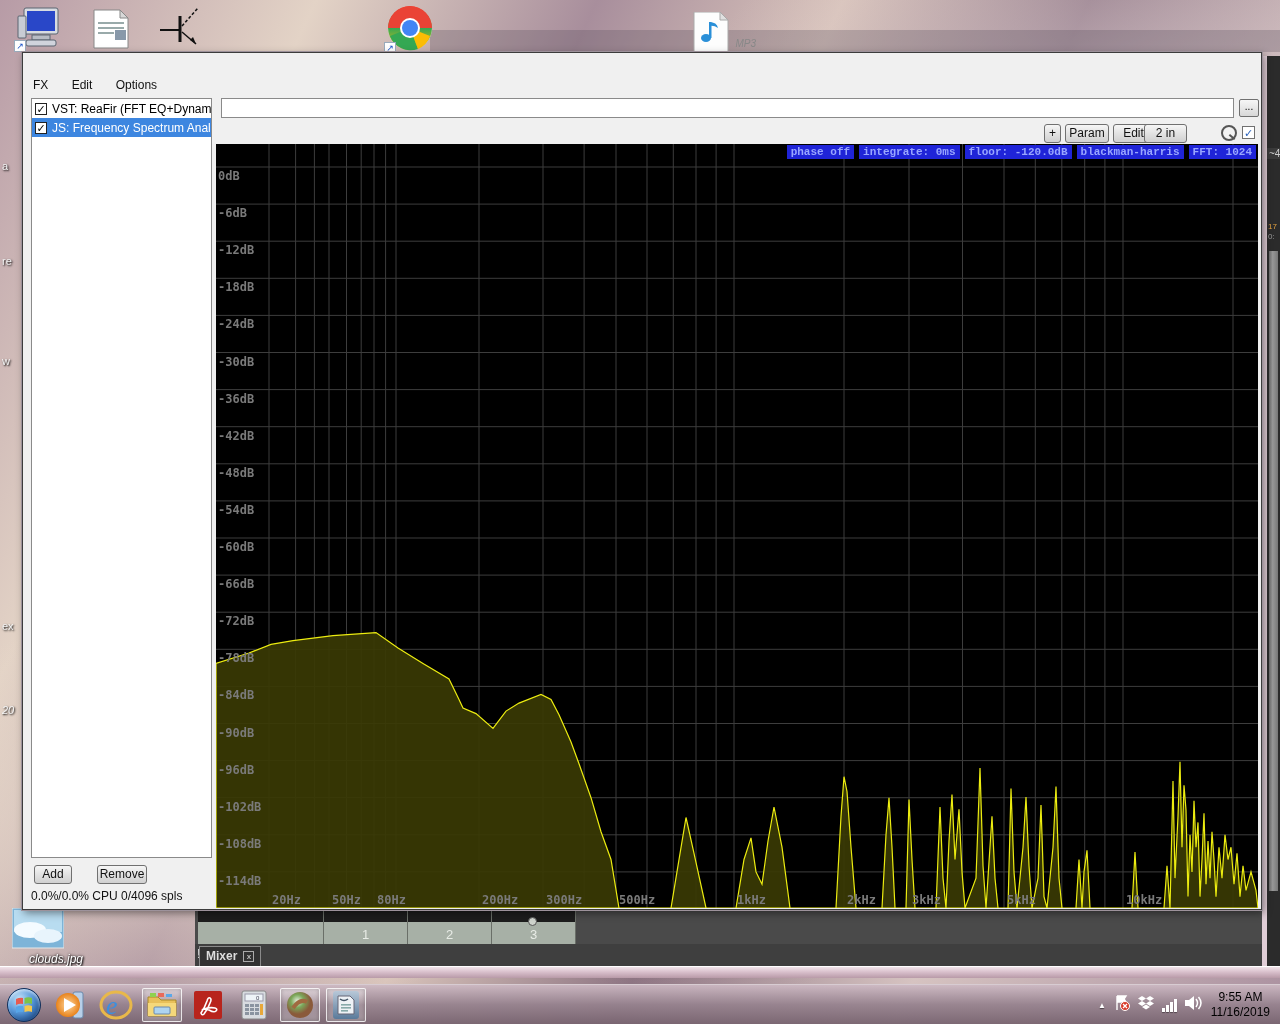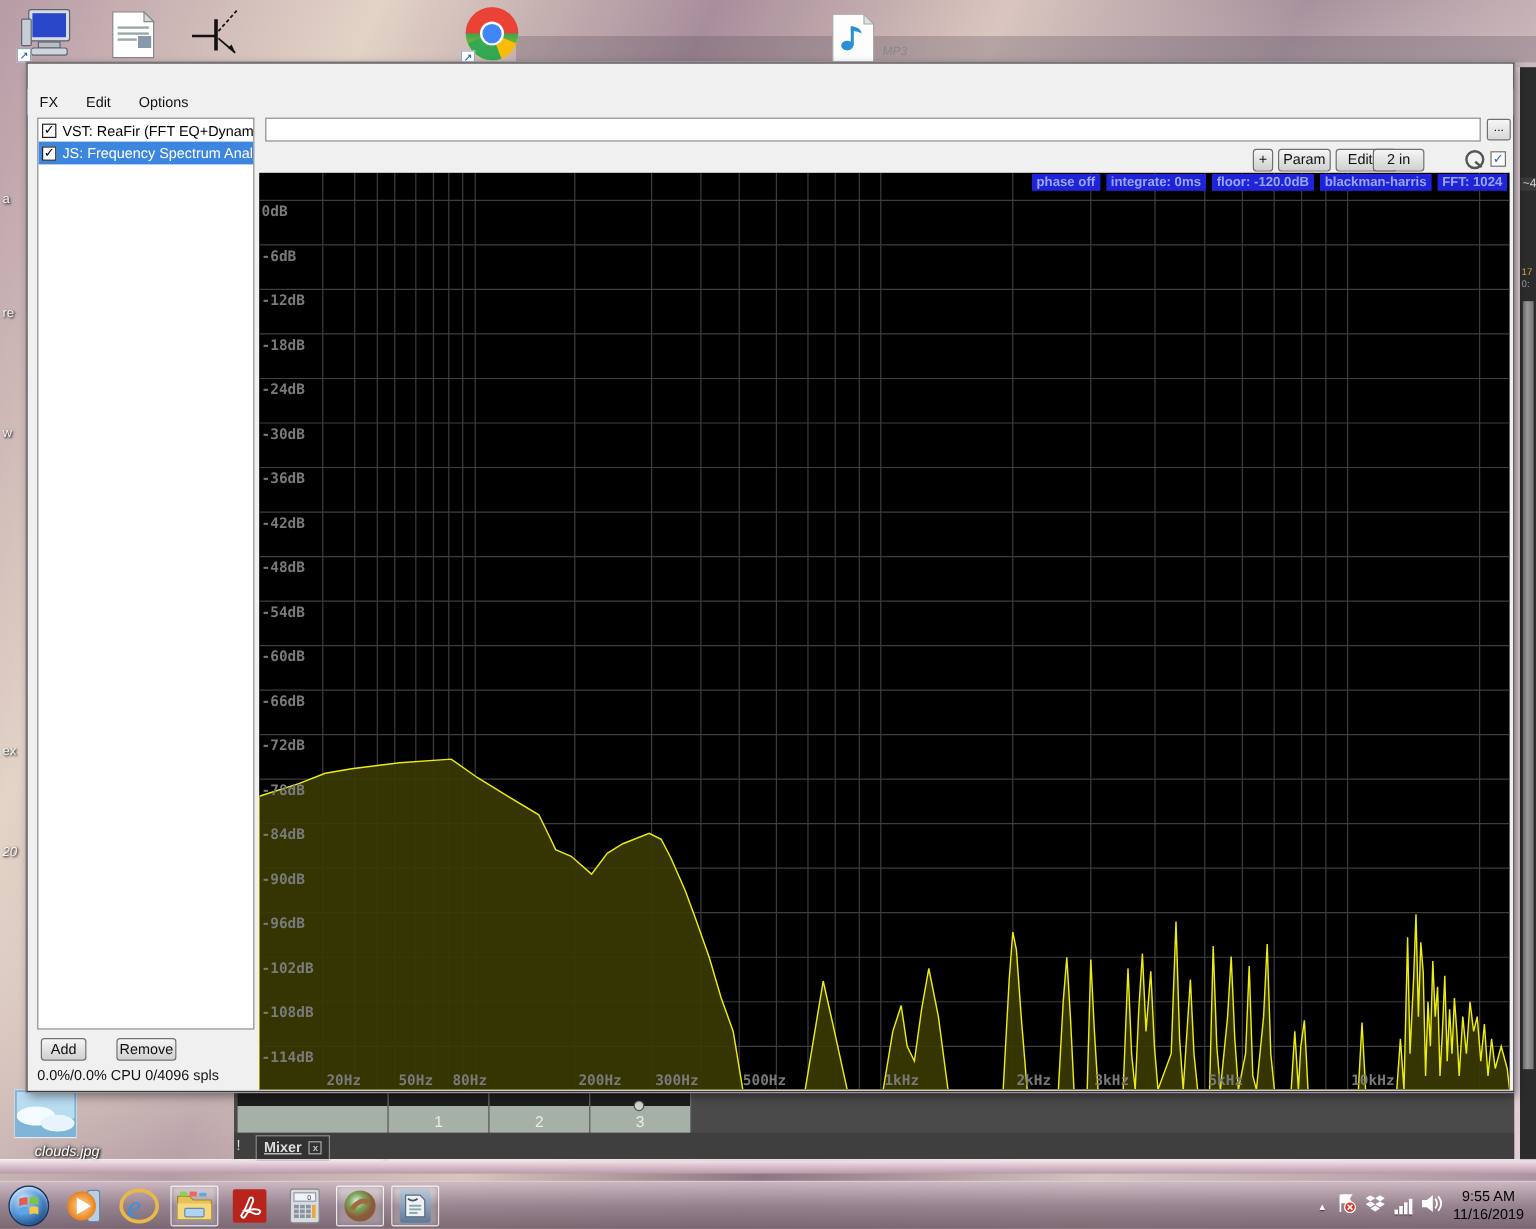"phase off" .info-chip { font-family: Liberation Sans, sans-serif -> Liberation Mono, monospace }
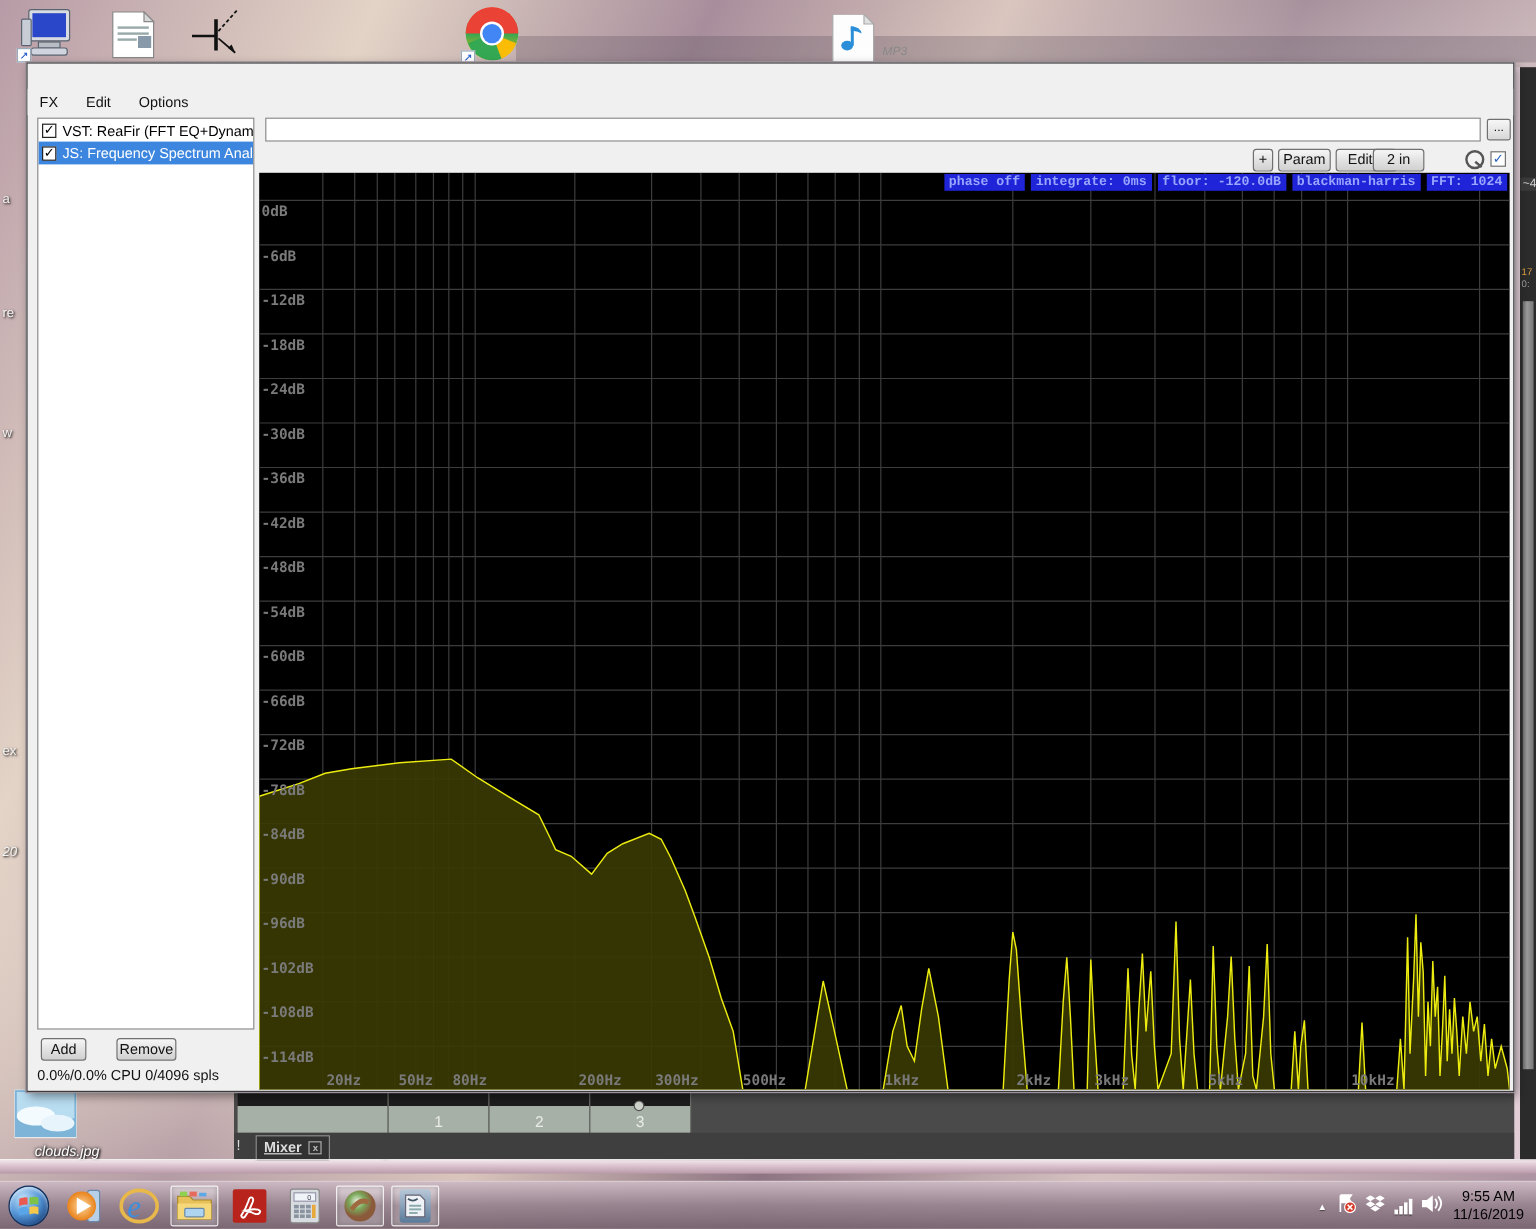"Mixer x" .mixer-tab { left: 18px -> 4px; text-decoration: underline -> none }
